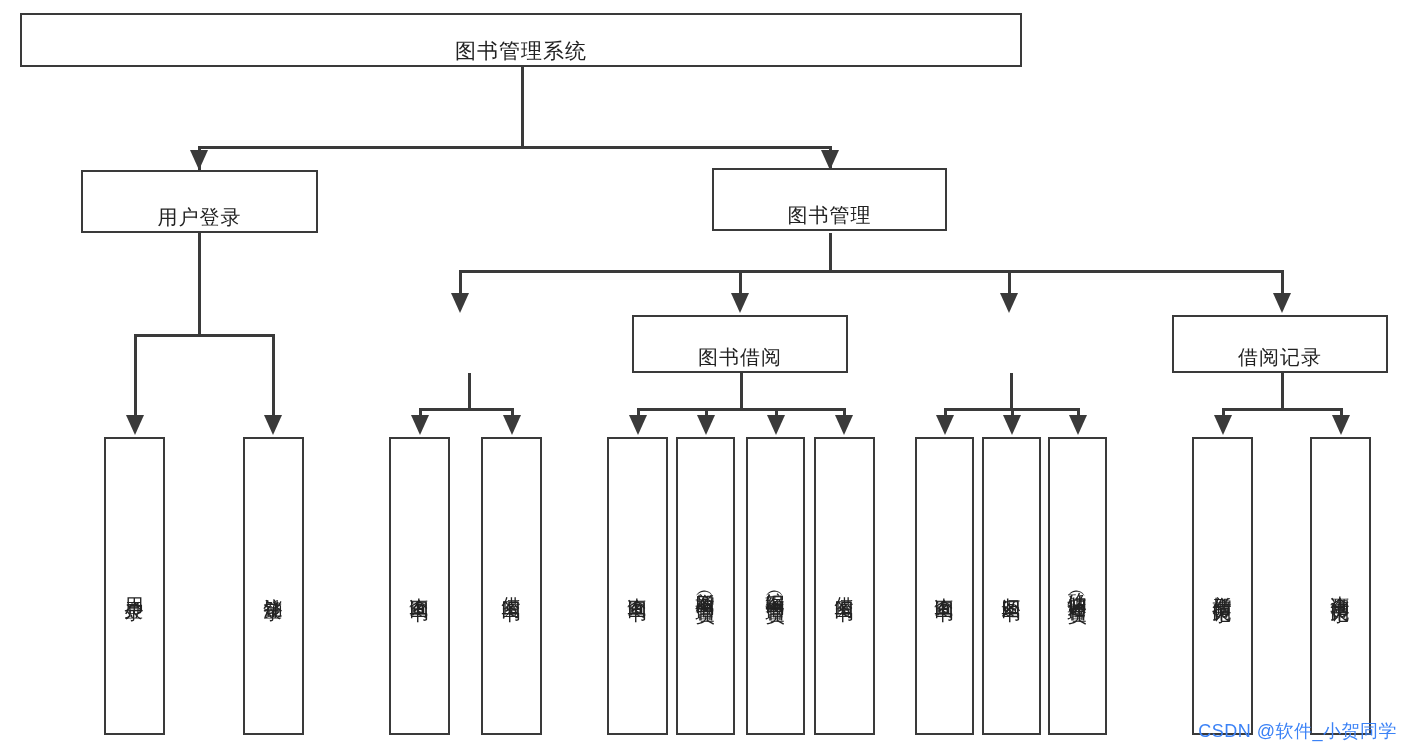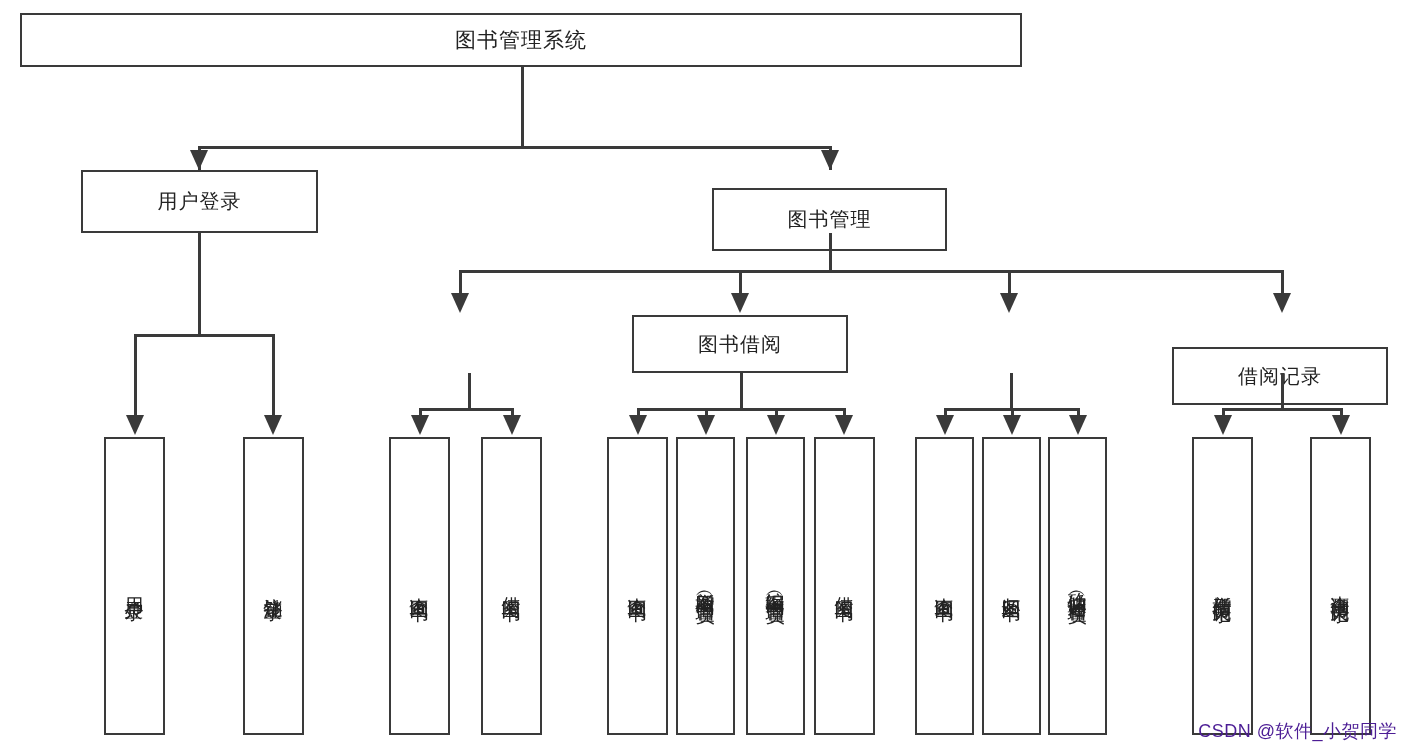"图书管理系统" .node.h { align-items: none -> flex-end }
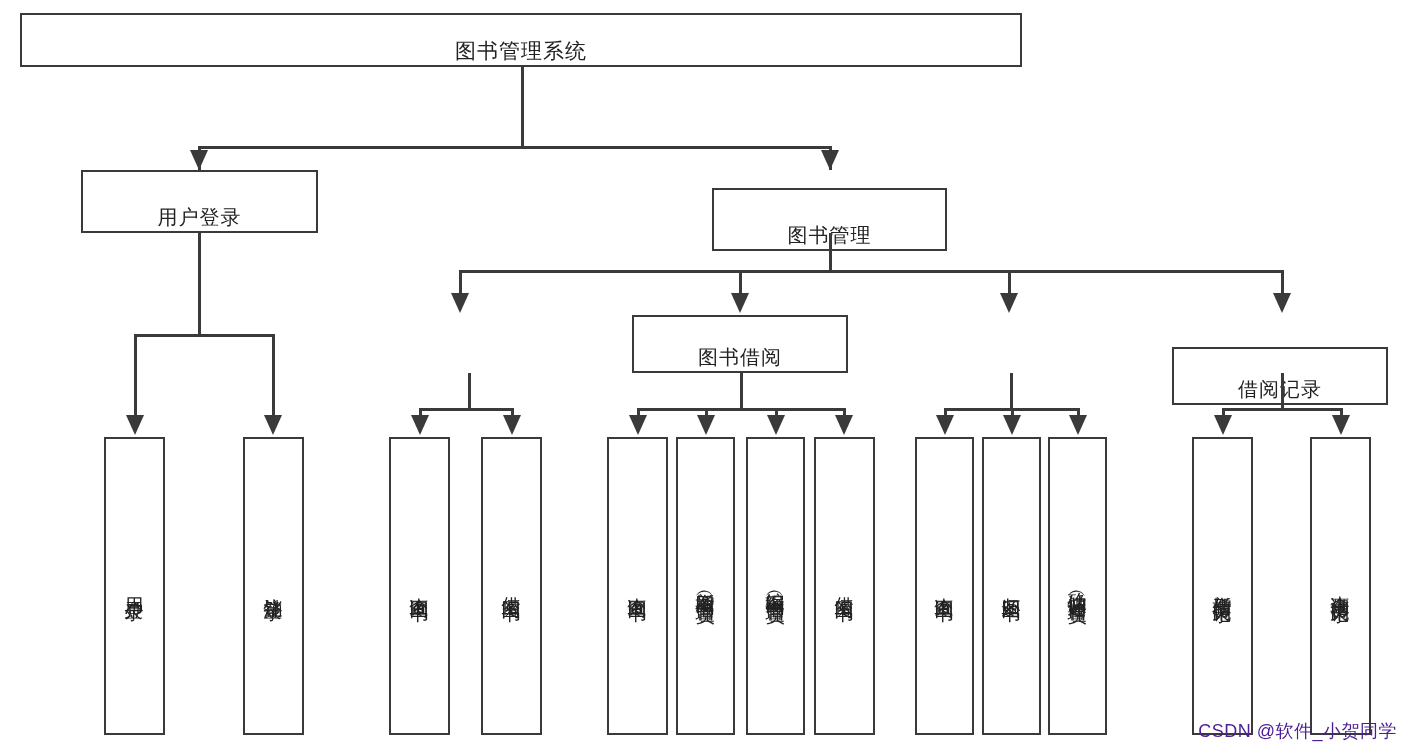"图书管理" div.node { top: 188px -> 168px }
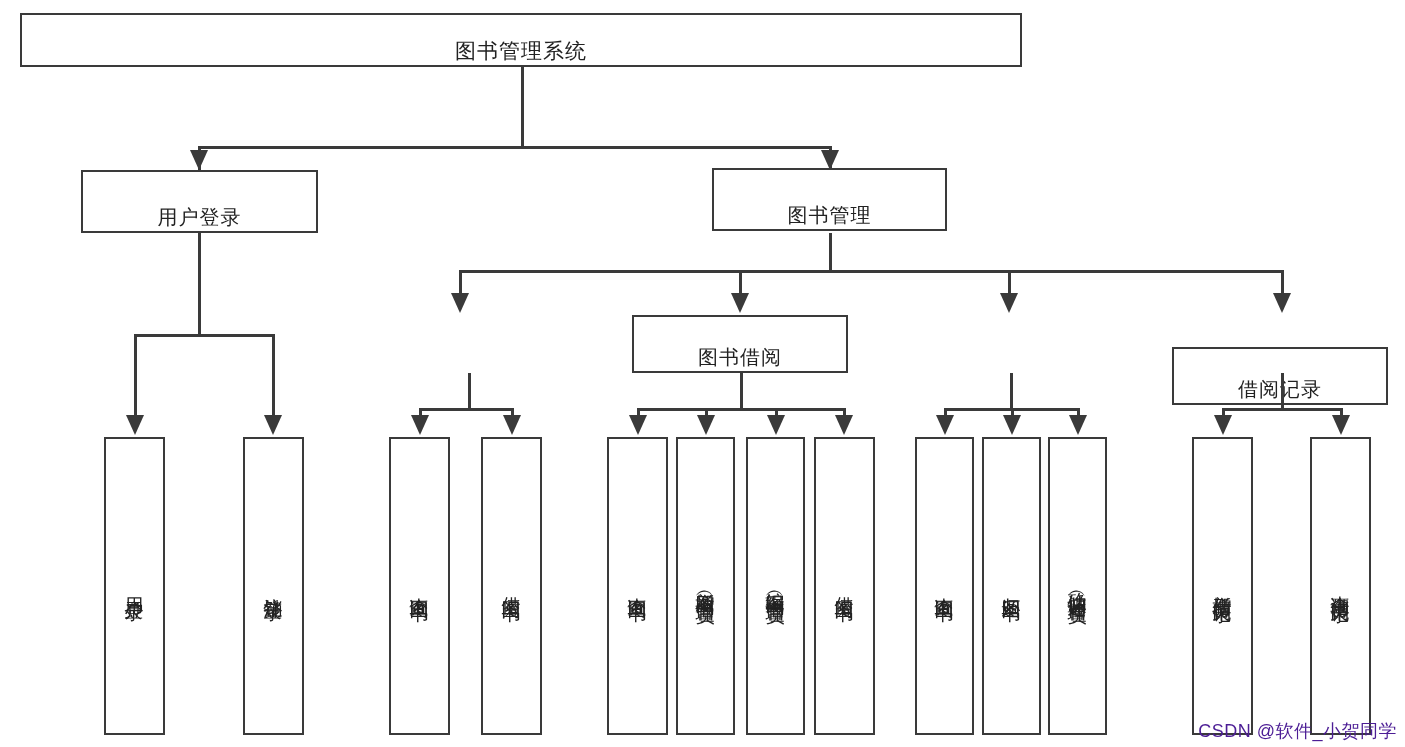"借阅记录" div.node { margin-top: 32px -> none }
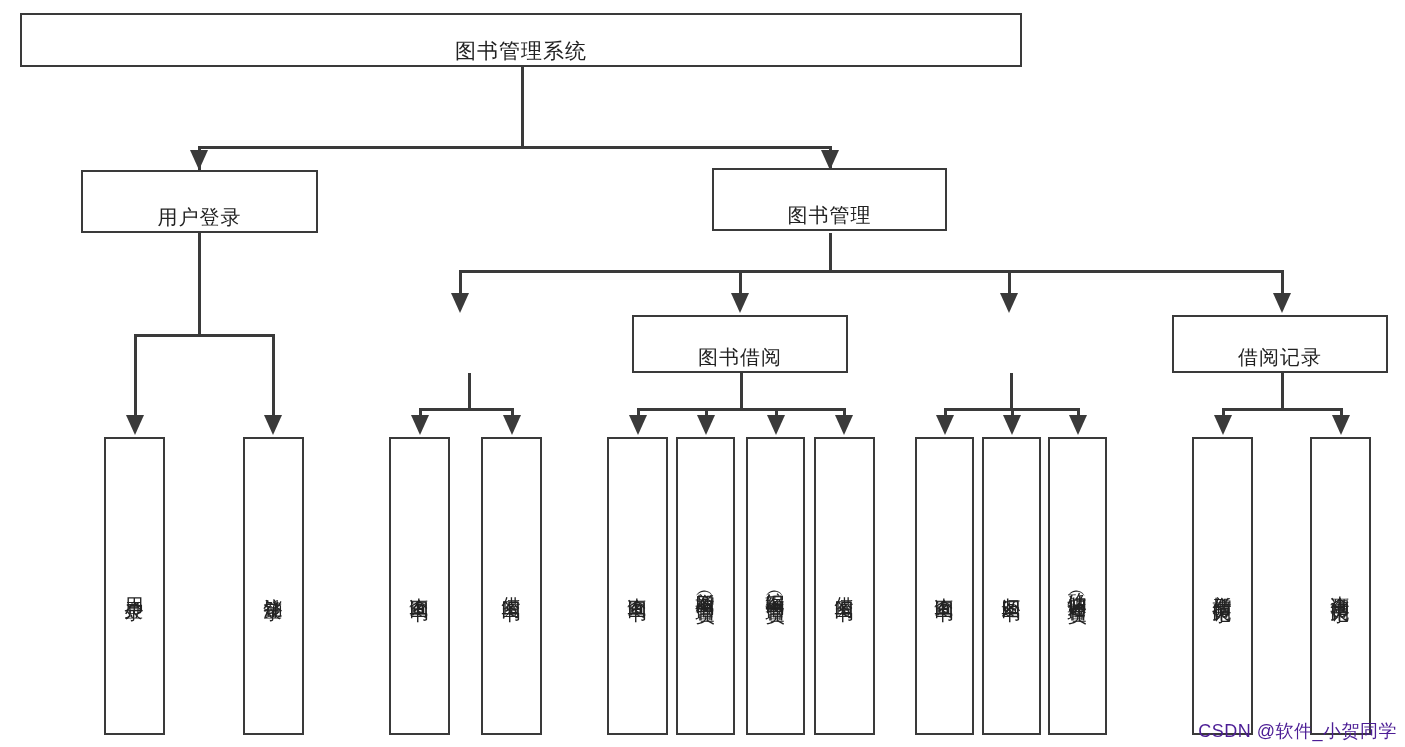"CSDN @软件_小贺同学" #watermark { color: #4c1d95 -> #3b82f6 }
